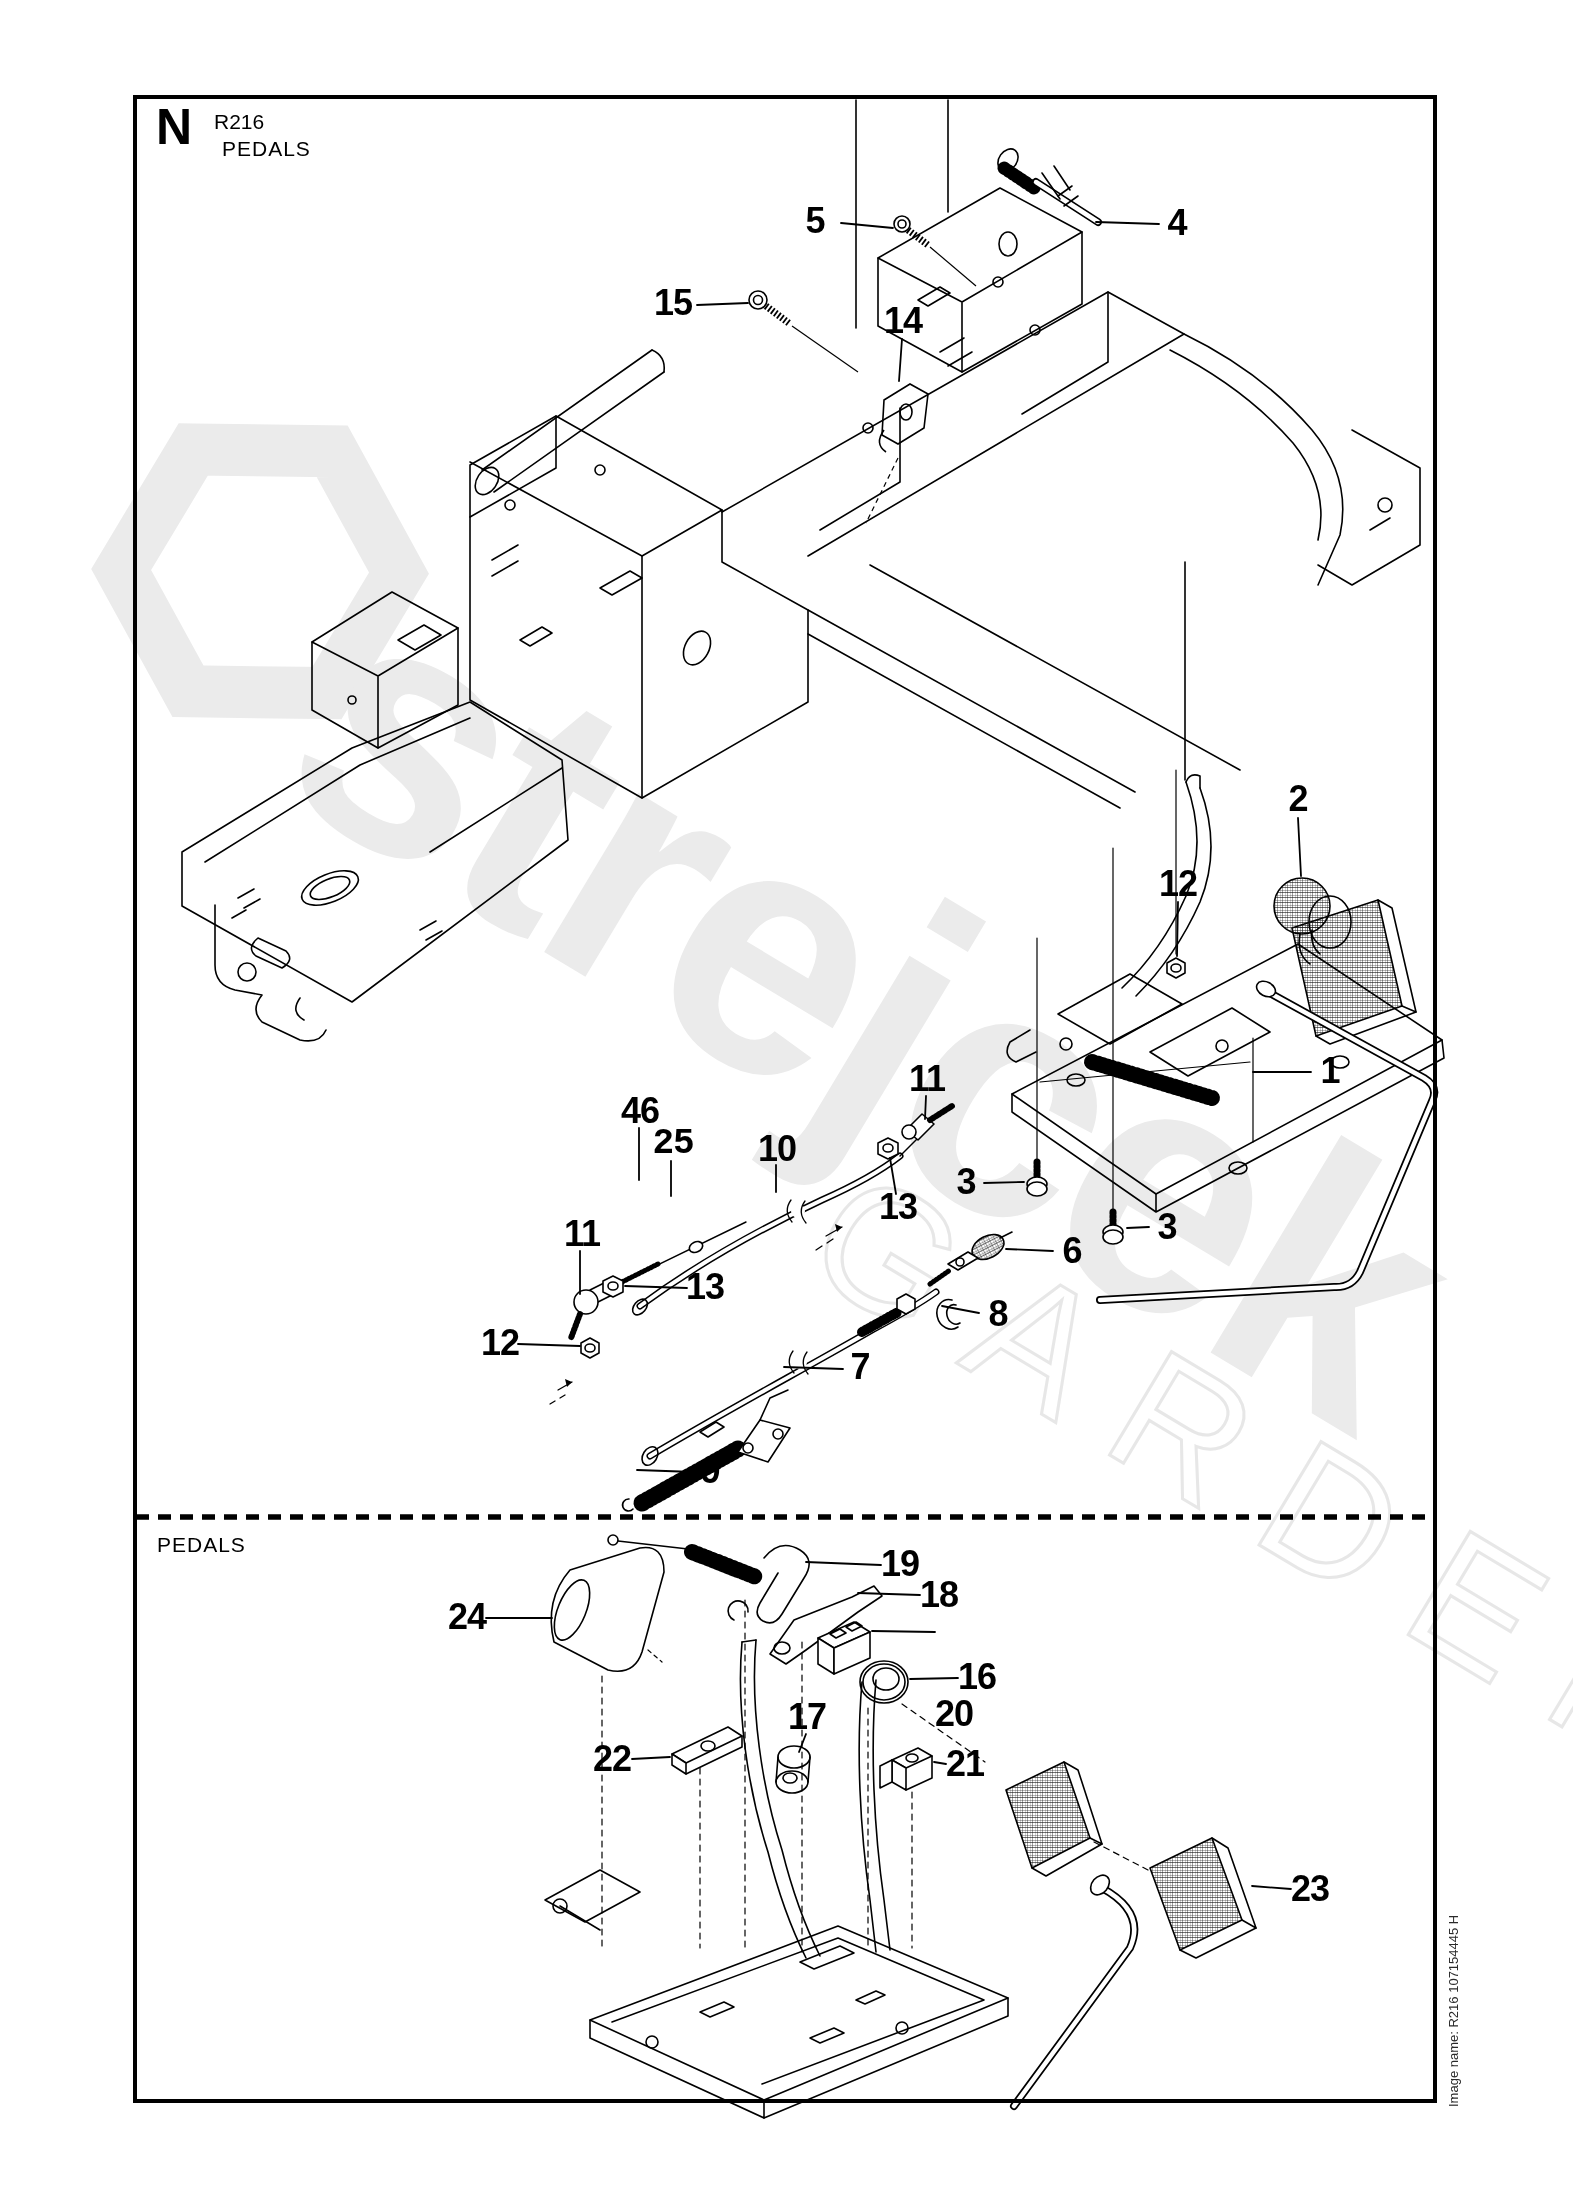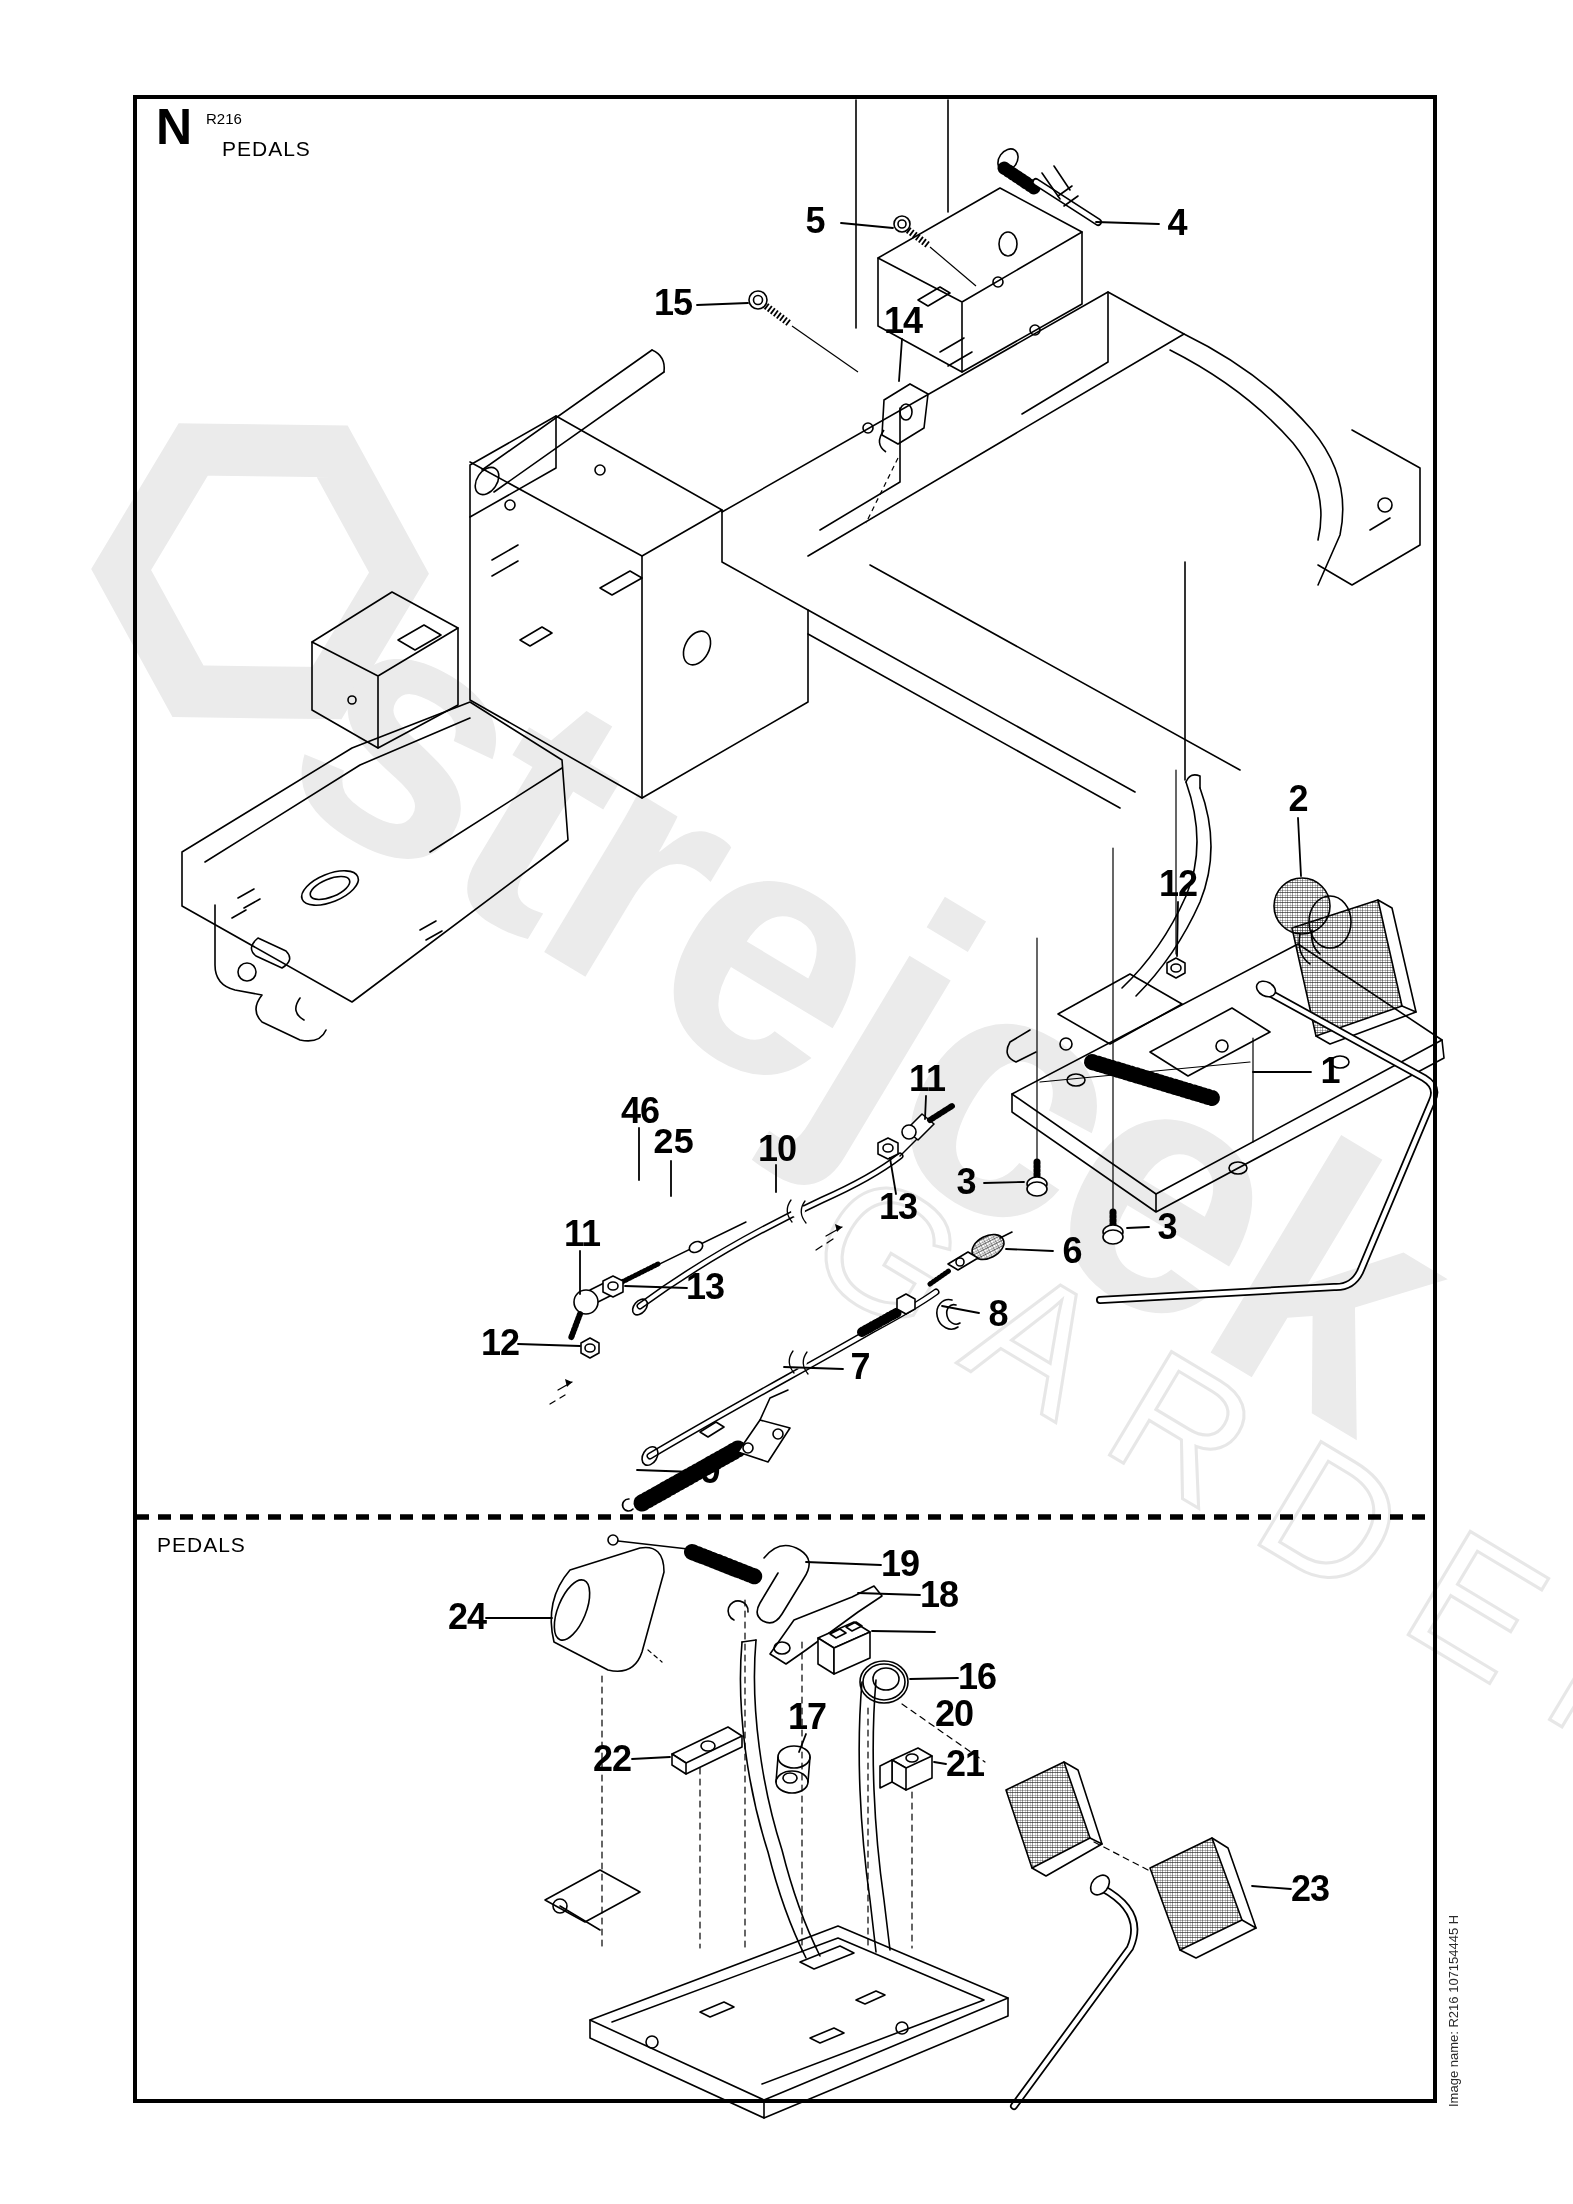"R216" #model-code { font-size: 15px -> 21px; left: 206px -> 214px }
